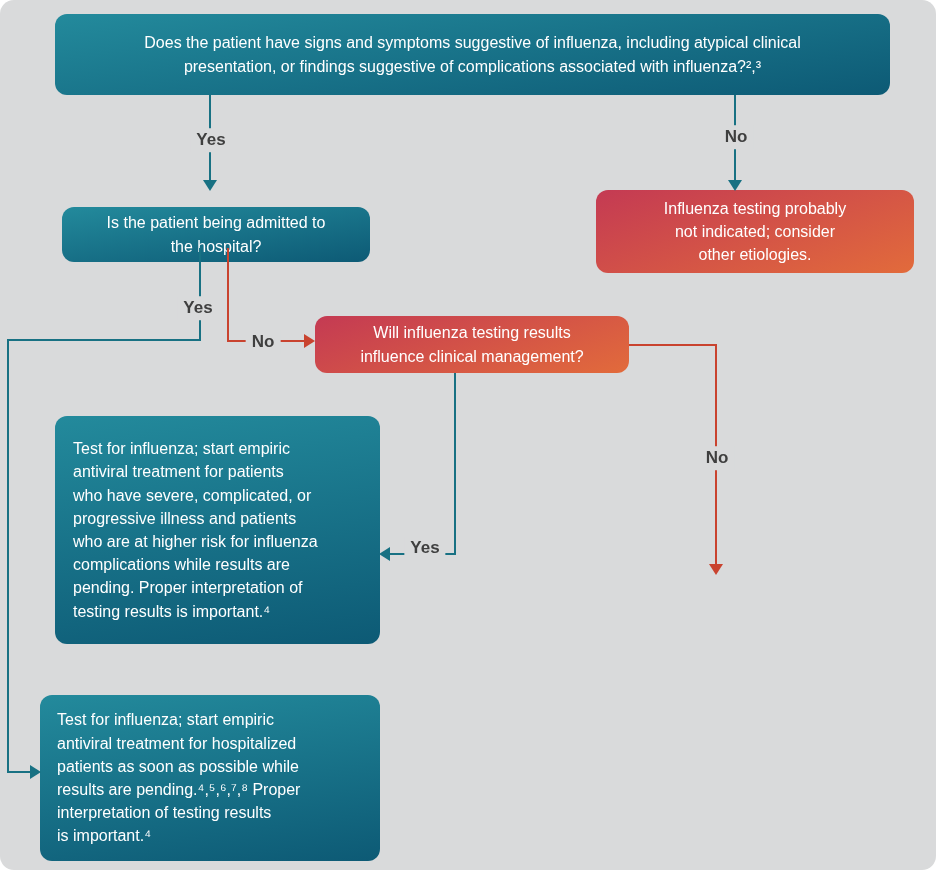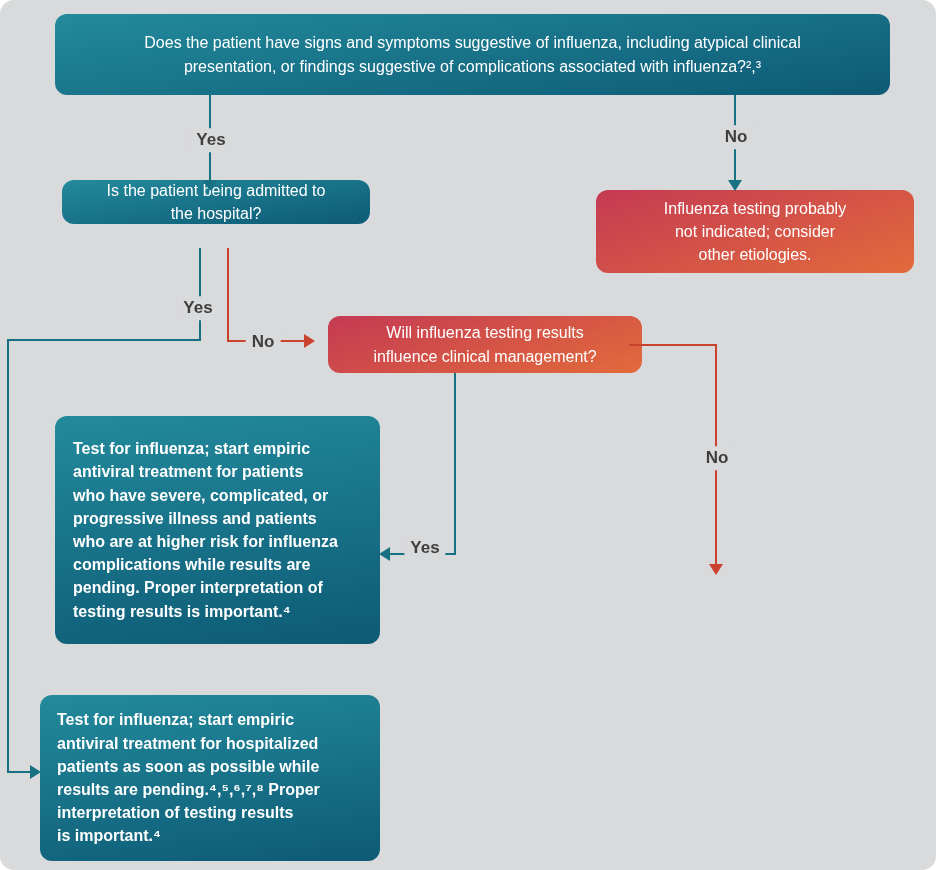"Is the patient being admitted" div.node { height: 44px -> 55px; top: 180px -> 207px }
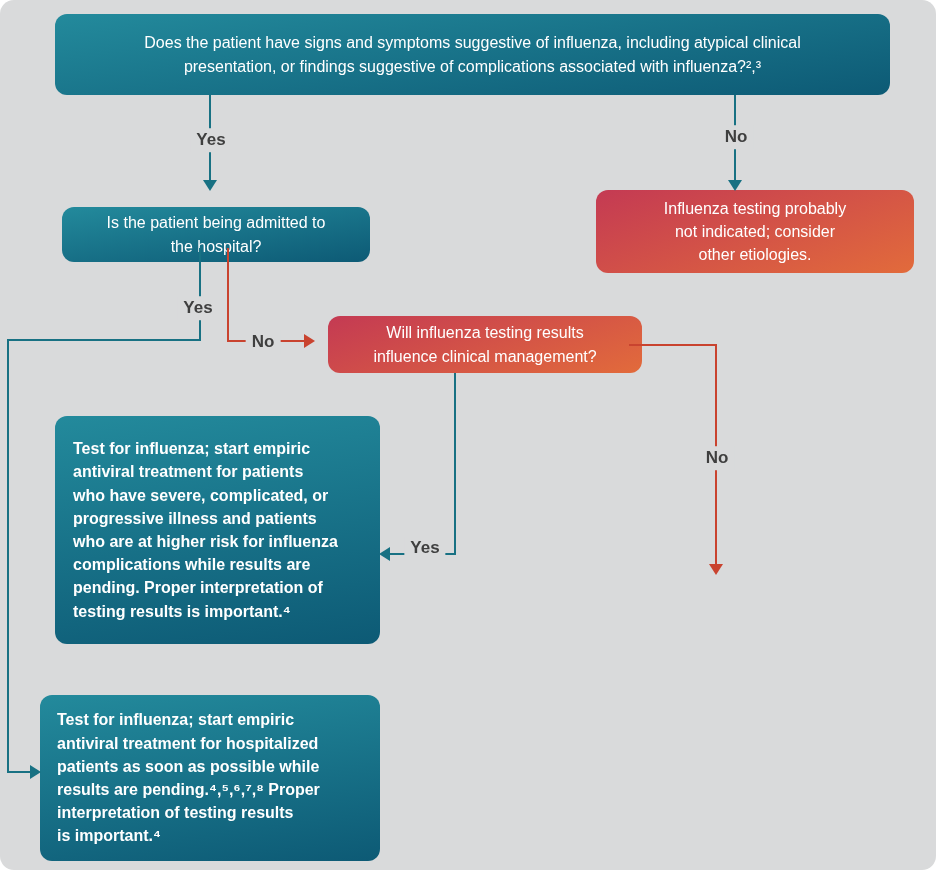"Will influenza testing results" div.node { margin-left: 13px -> none }
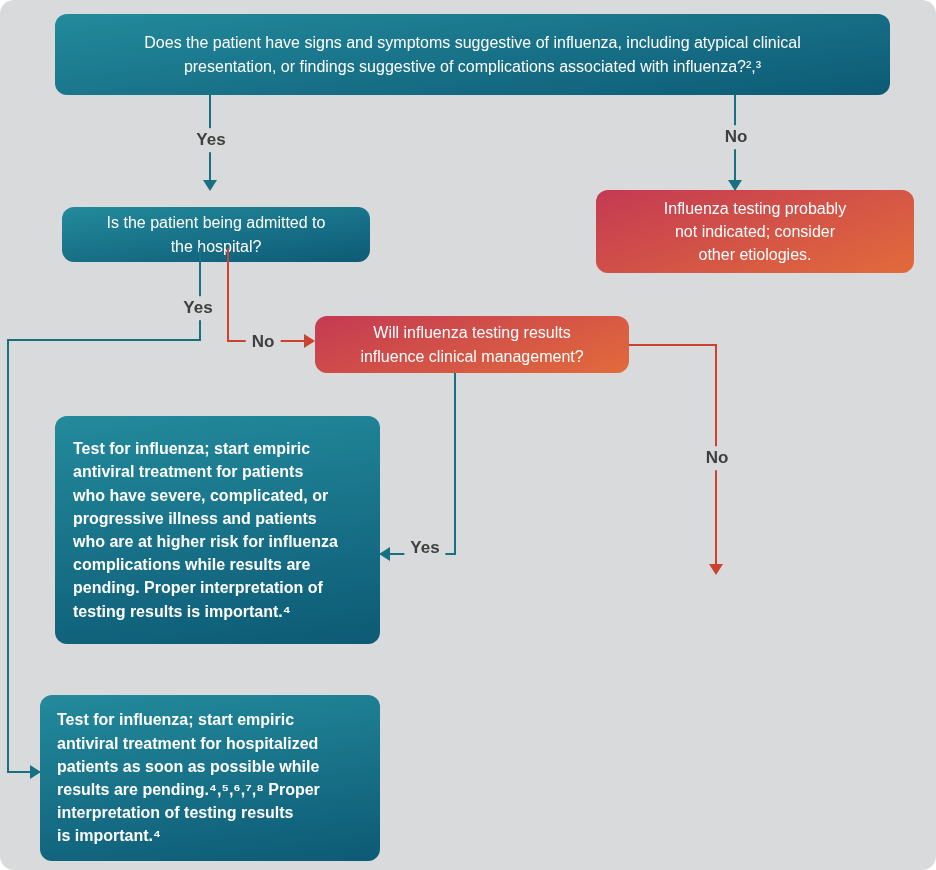"Test for influenza; start empiric" .node.leftalign { font-weight: bold -> none }
